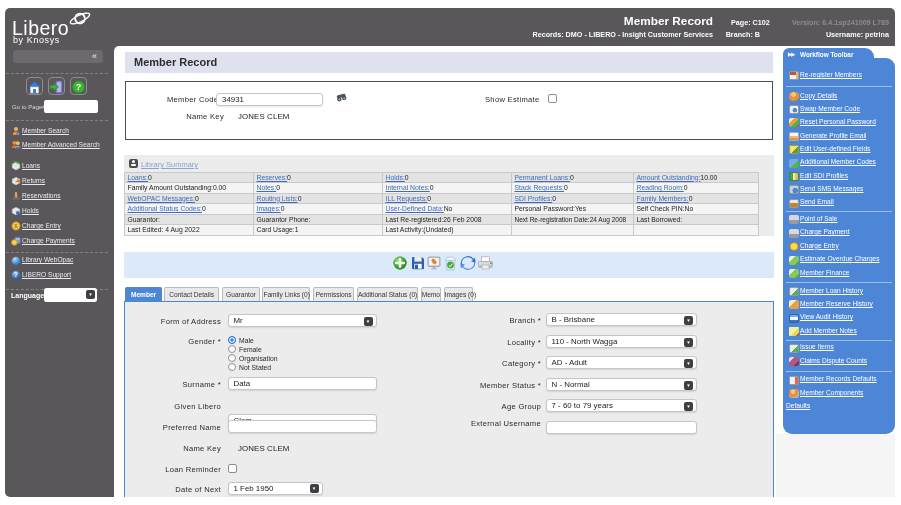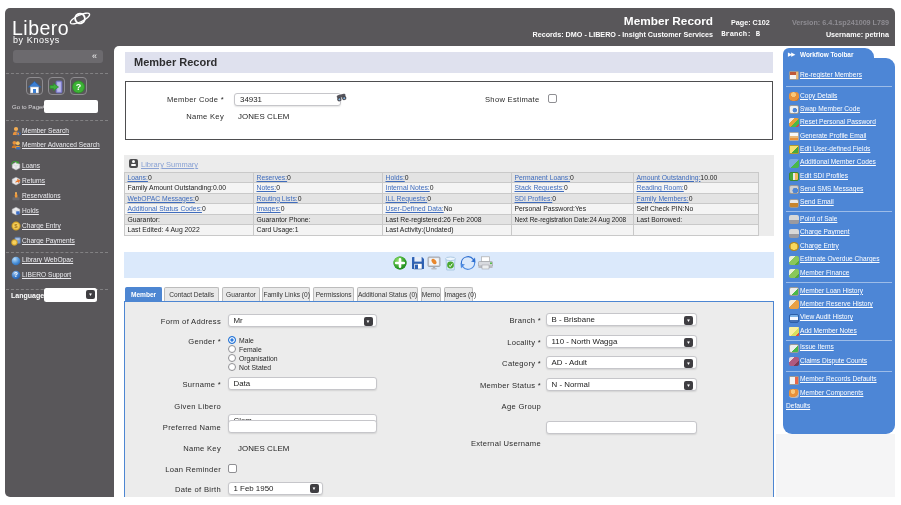"Branch: B" #hBranch { font-family: Liberation Mono, monospace -> none }
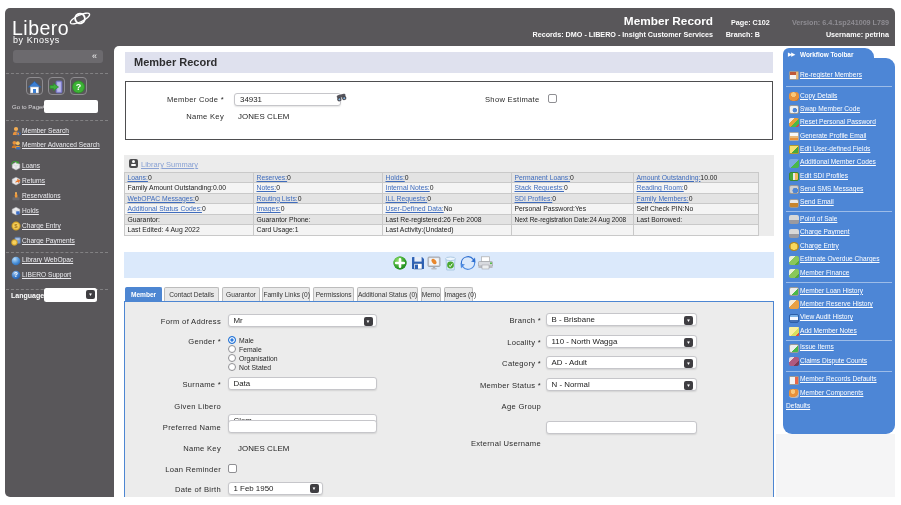"34931" div.ab { left: 234px -> 216px }
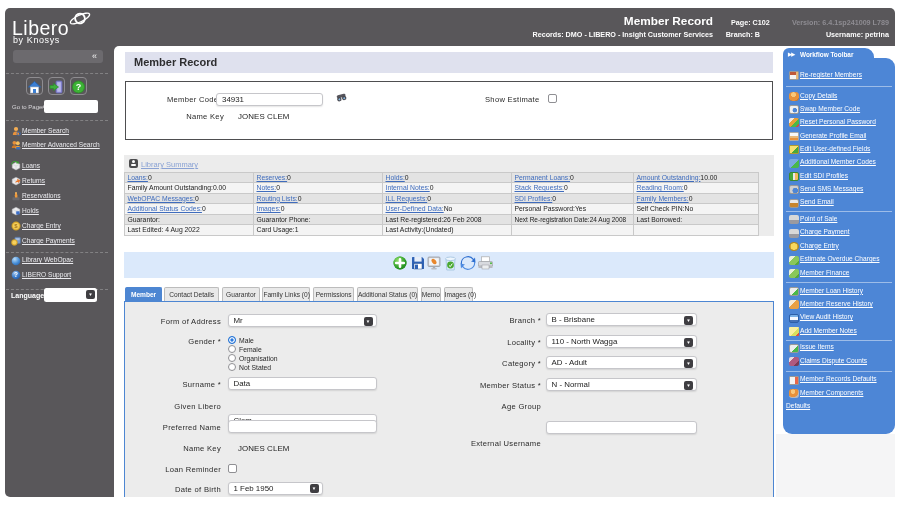"7 - 60 to 79" div.ab { html: none -> <div>7 - 60 to 79 years<span>▼</span></div> }
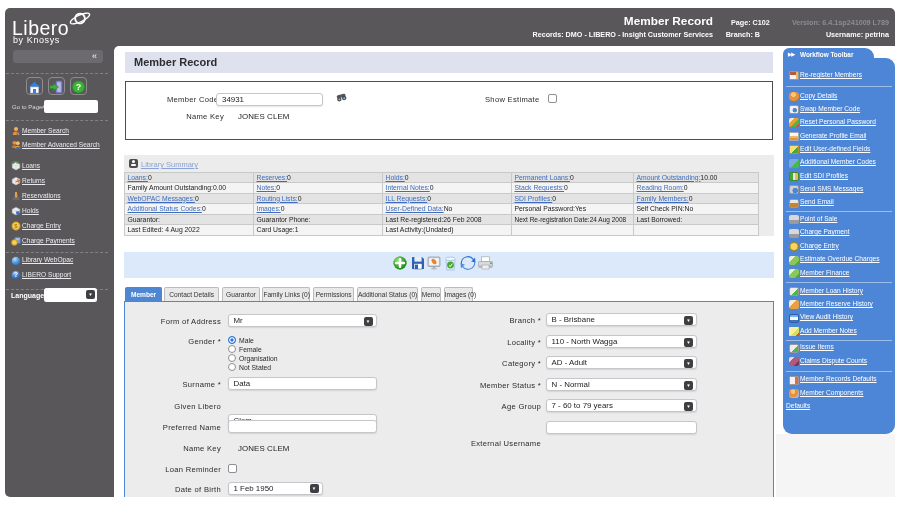"External Username" div.ab { top: 439px -> 419px }
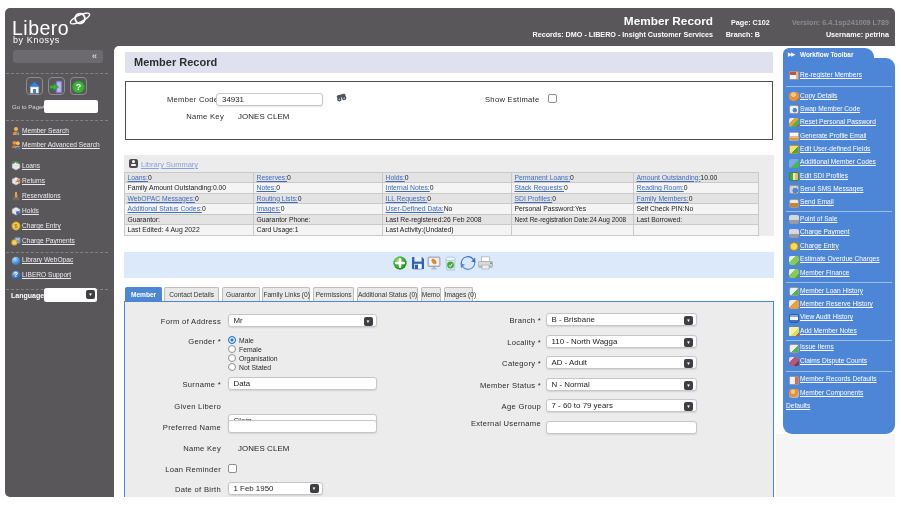"Date of Birth" div.ab { text: Birth -> Next }
